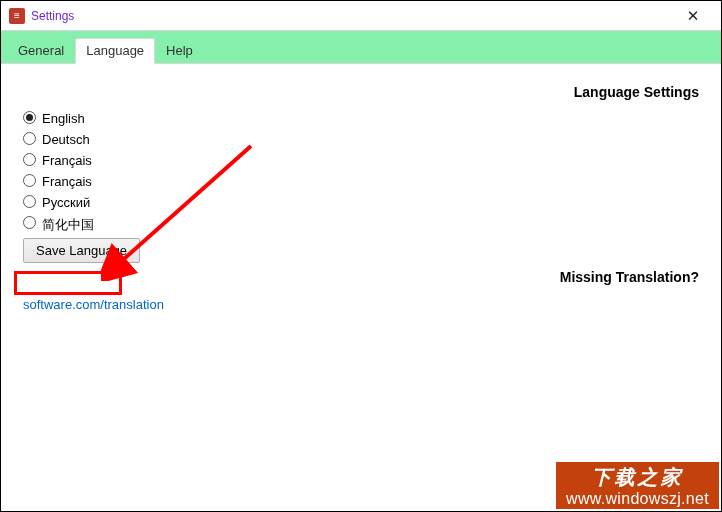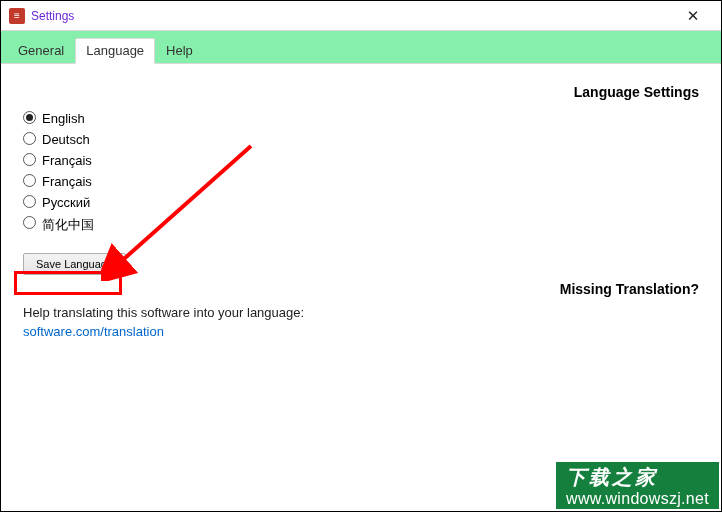"Save Language" .save-btn { font-size: 11px -> 13px; margin-top: 16px -> 1px }
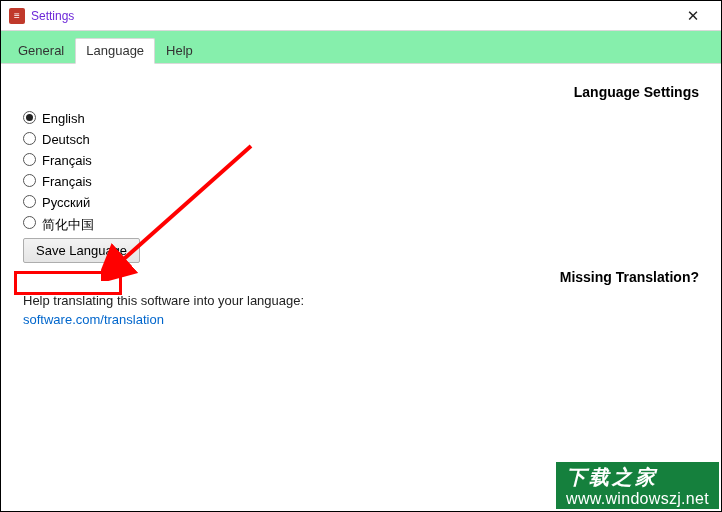"Help translating this software into" div.help-text { html: <div>Help translating this software into your language:</div> -> none }
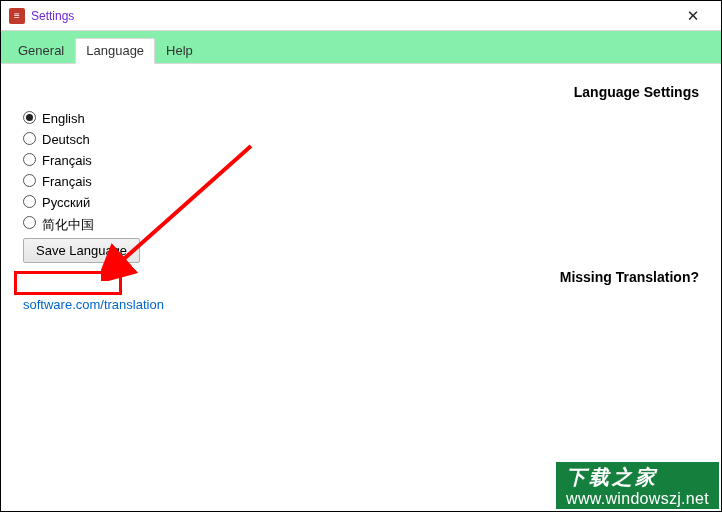"下载之家" .watermark { background: #15803d -> #c2410c; text-align: none -> center }
